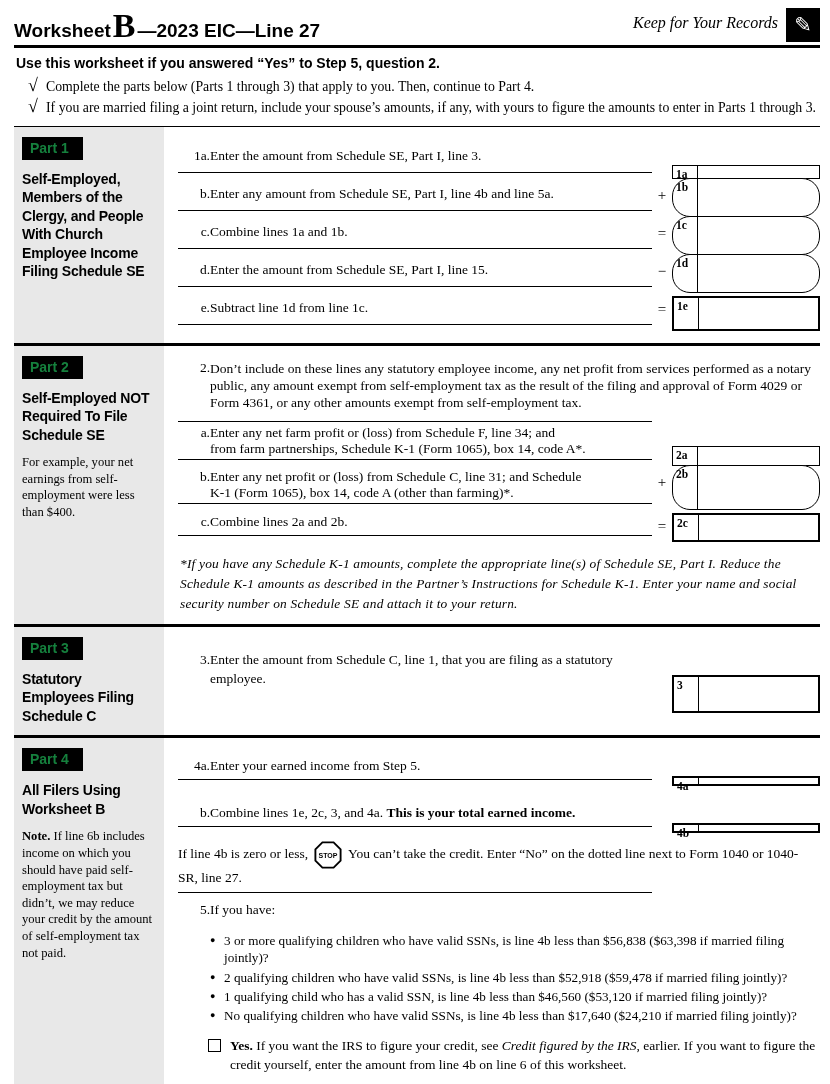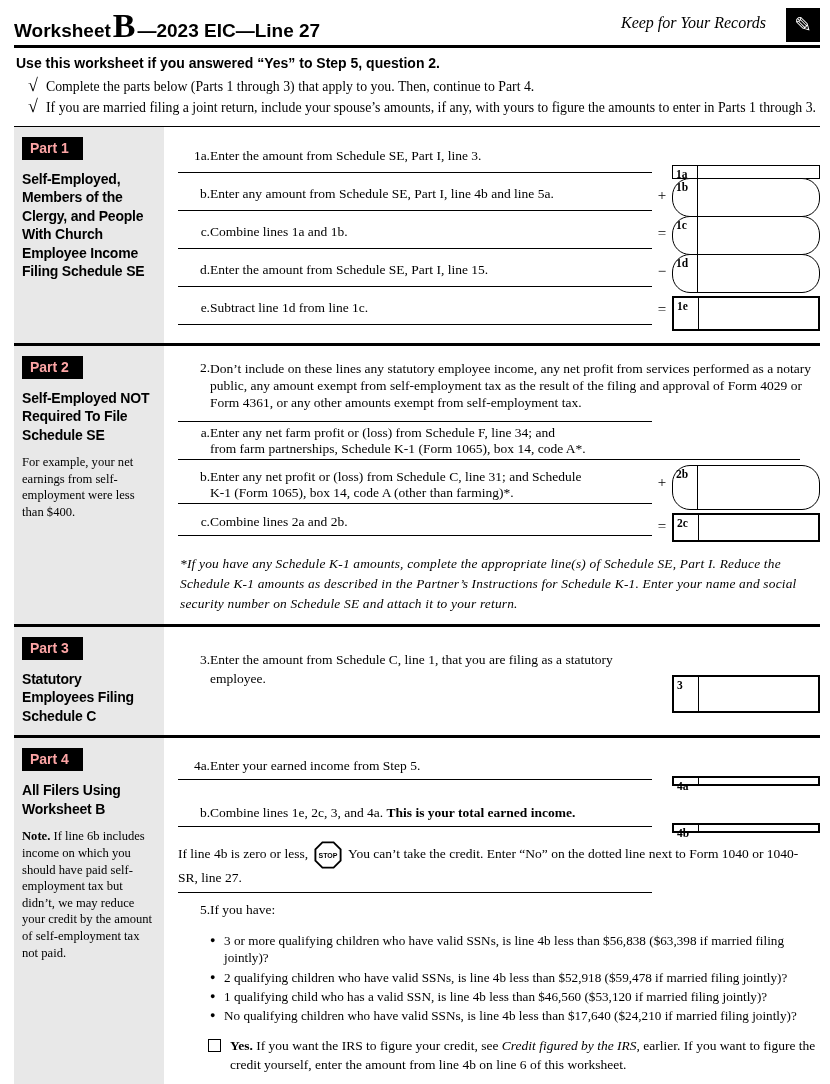"Keep for Your Records" .hdr-right { gap: 20px -> 8px }
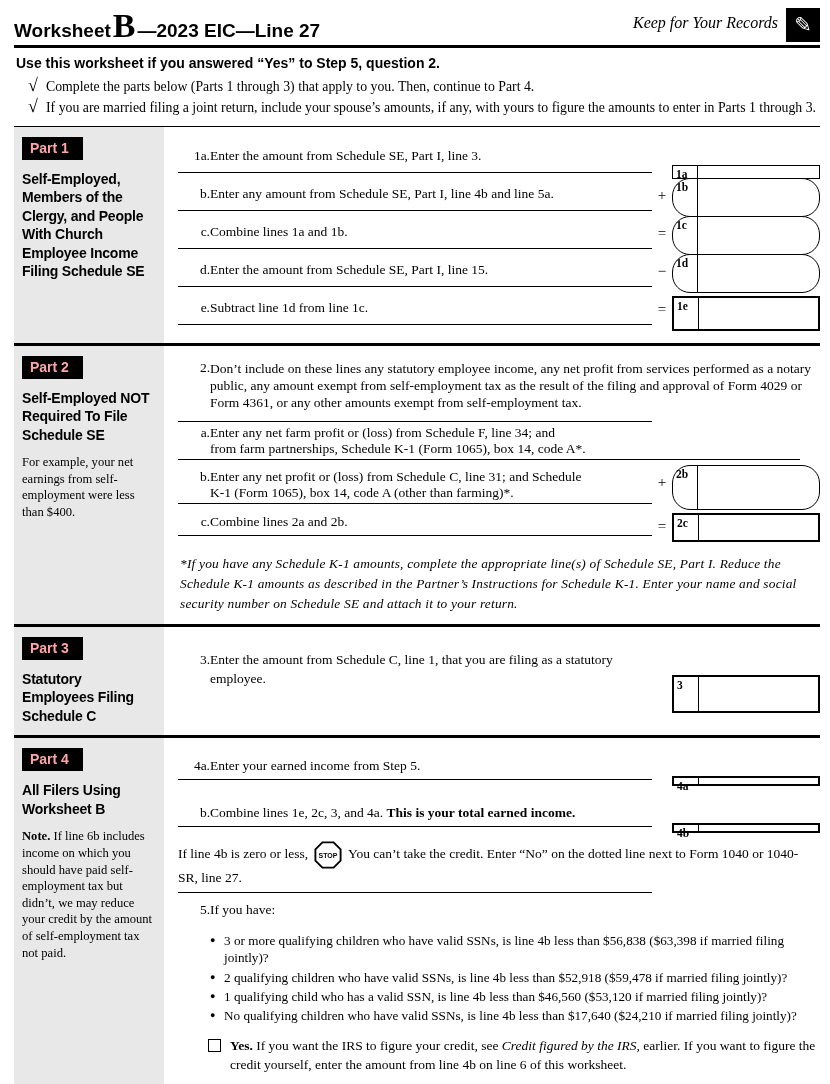"Part 1" .badge { color: #fca5a5 -> #15803d }
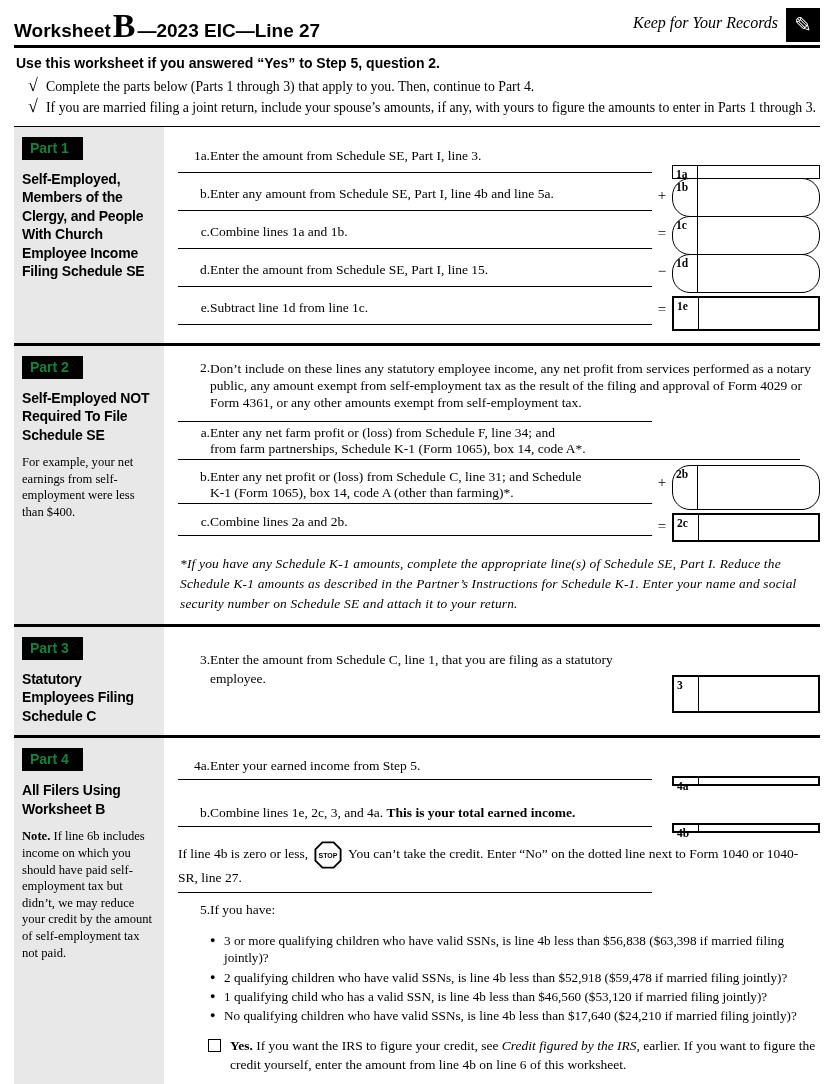"2a" div.ebox { html: none -> <div> <span>2a</span> <span></span> </div> }
